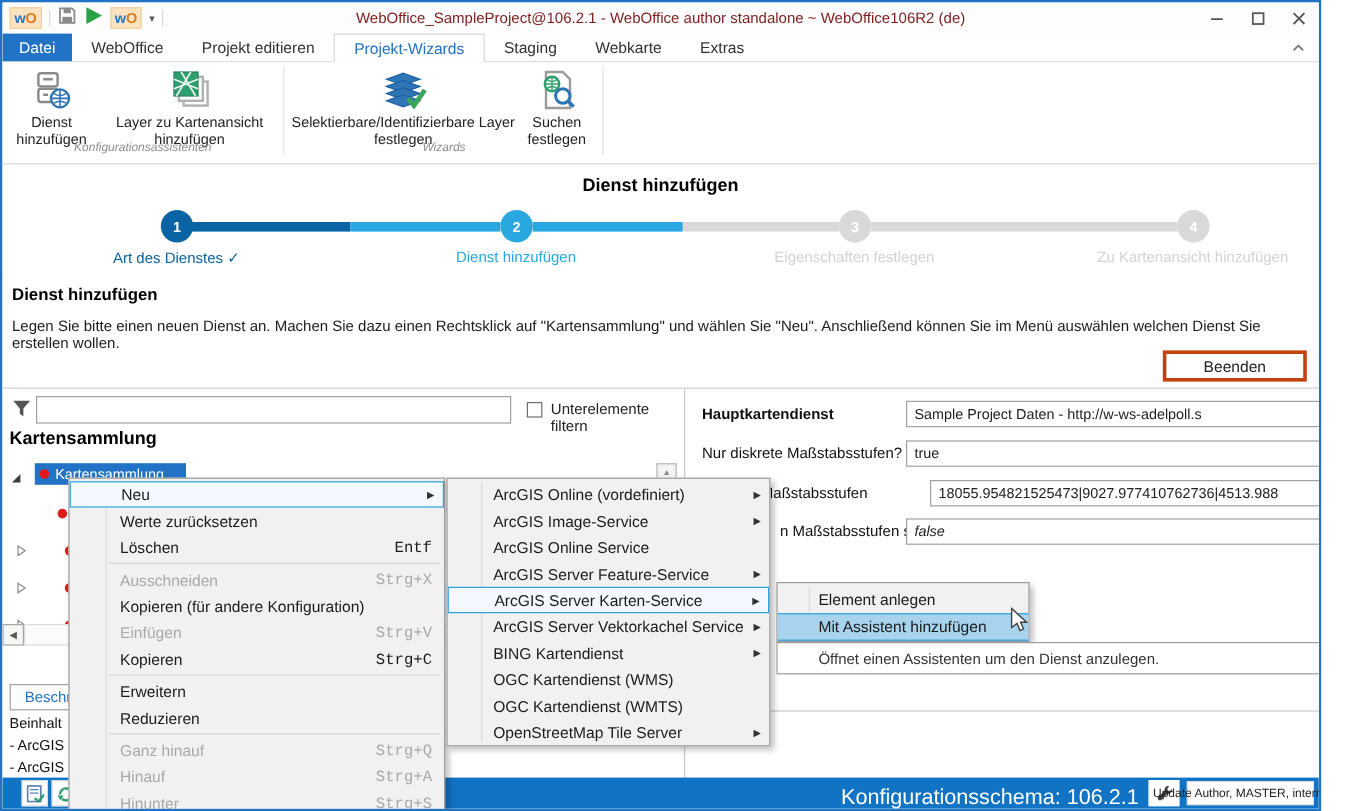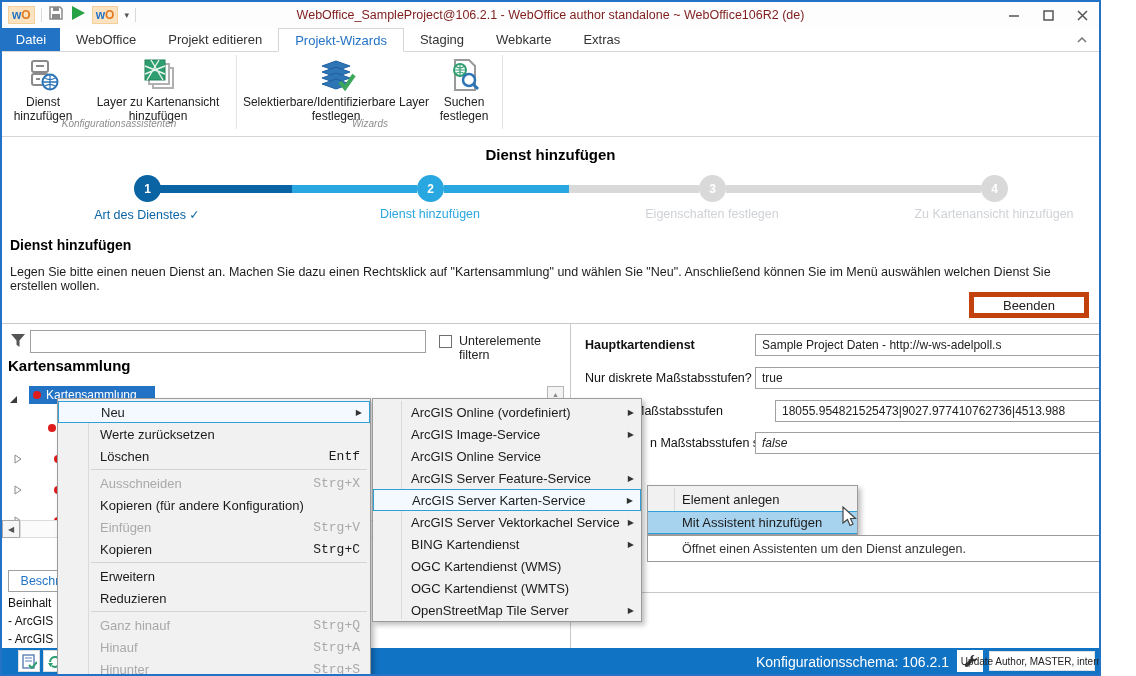"Beenden" .beenden { border: 5px solid #c2410c -> 3px solid #c2410c }
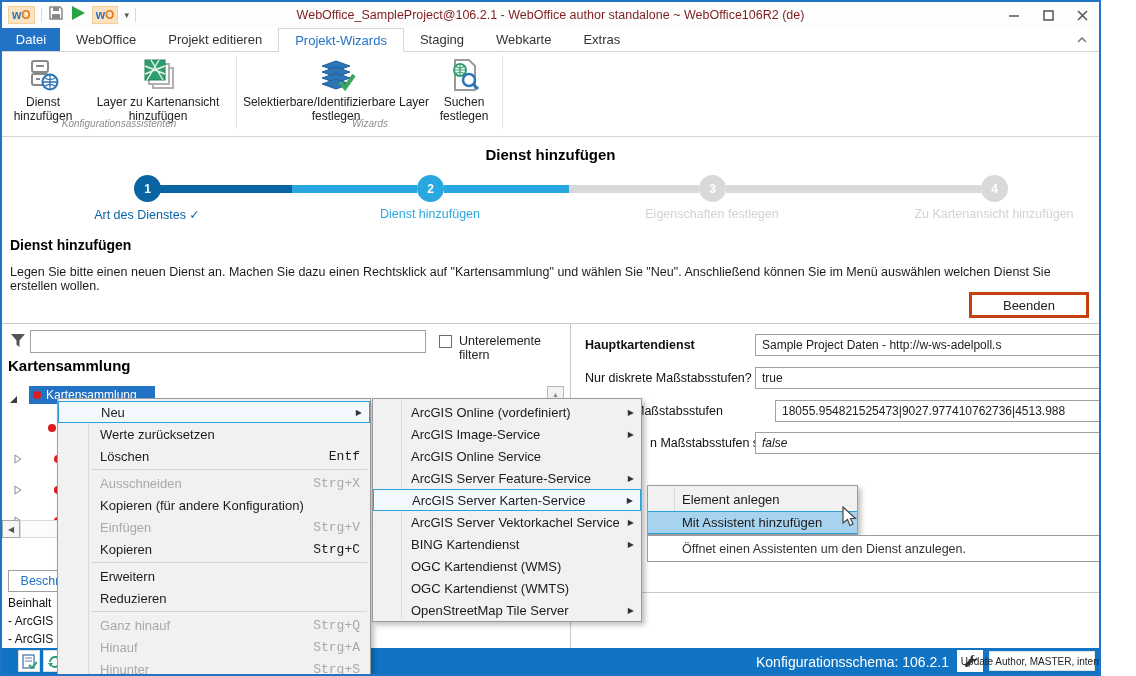"Konfigurationsschema: 106.2.1" .sb-schema { font-size: 14px -> 18px }
